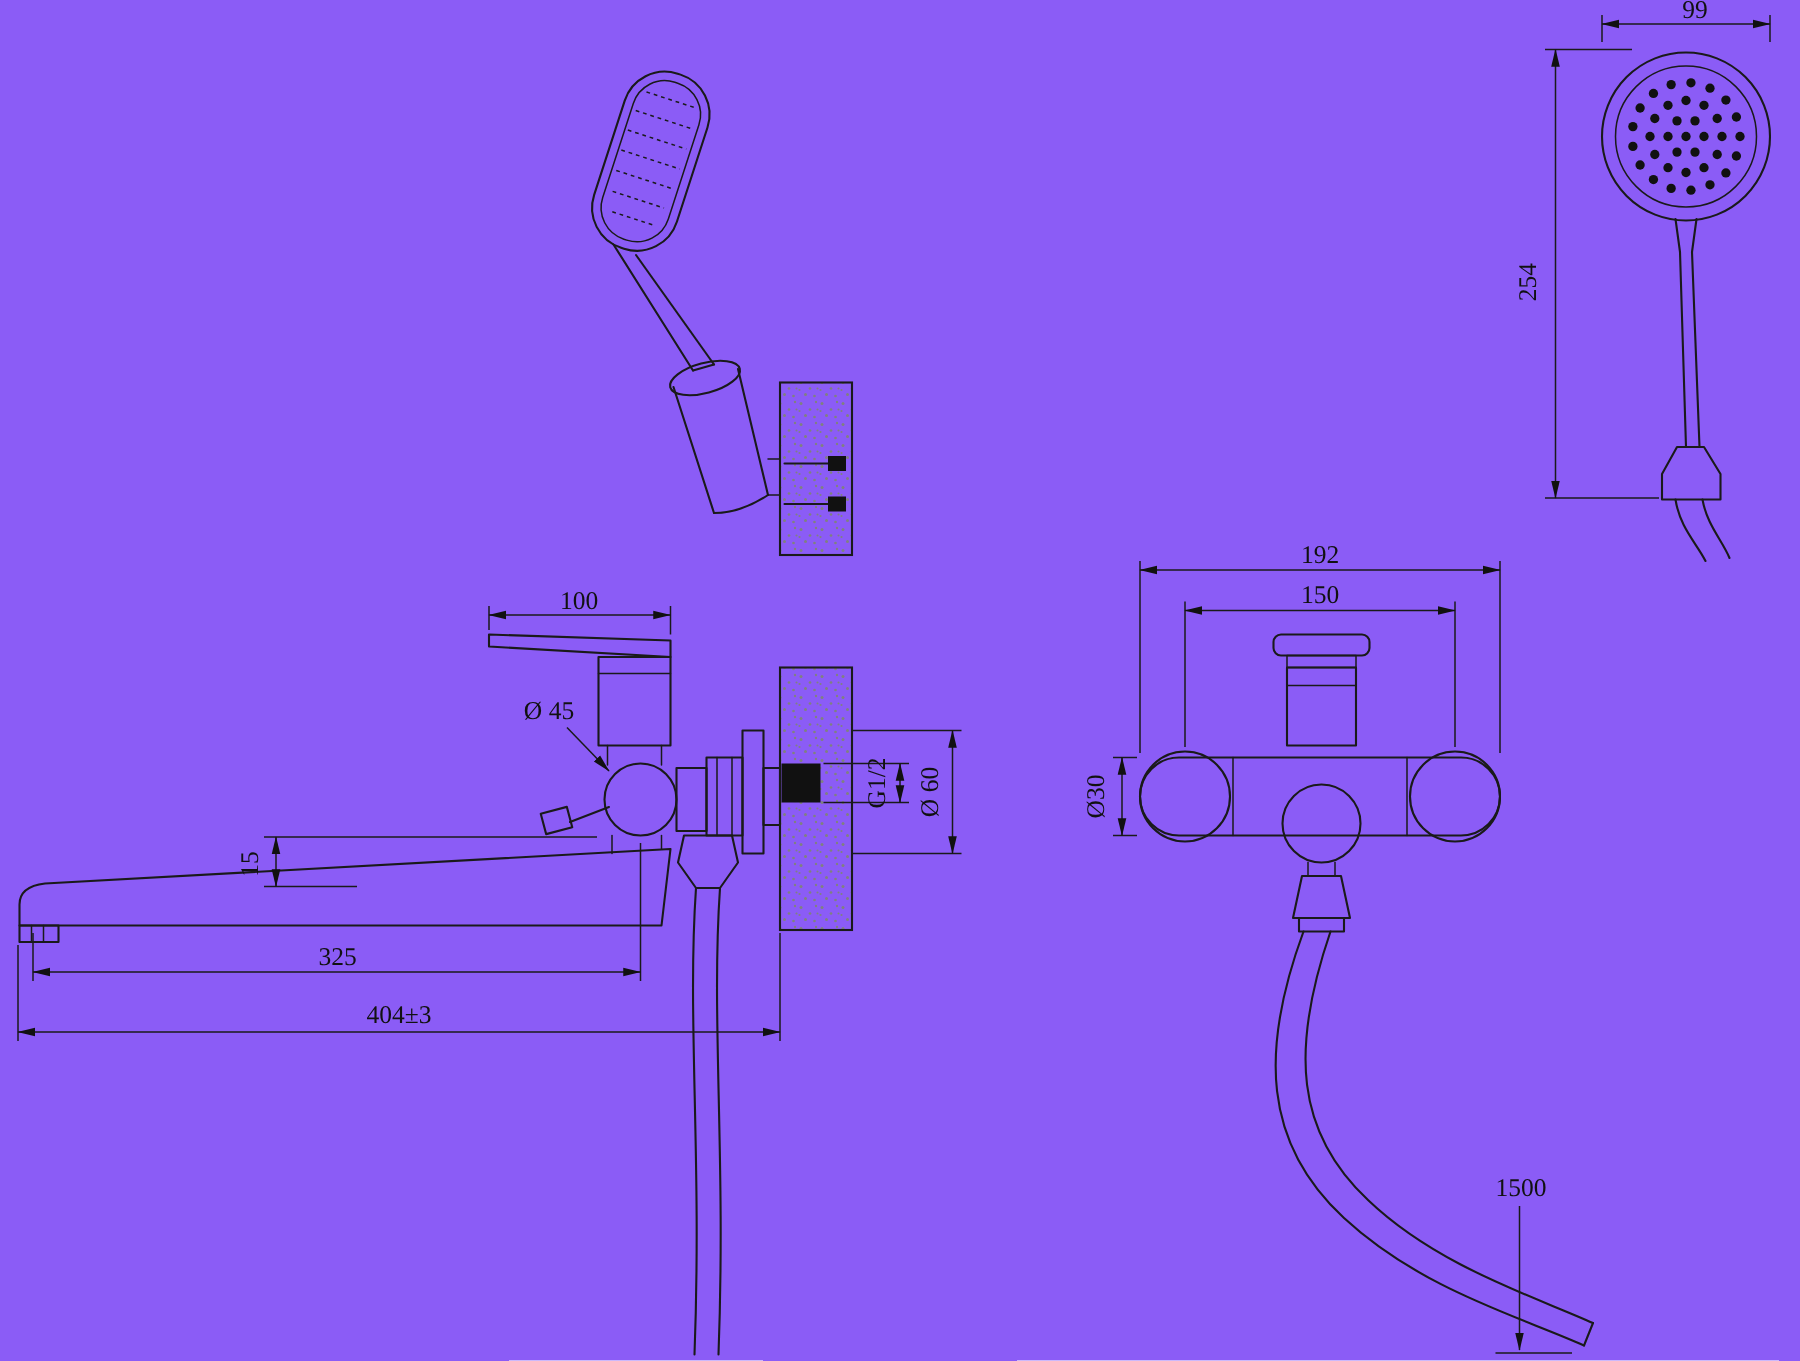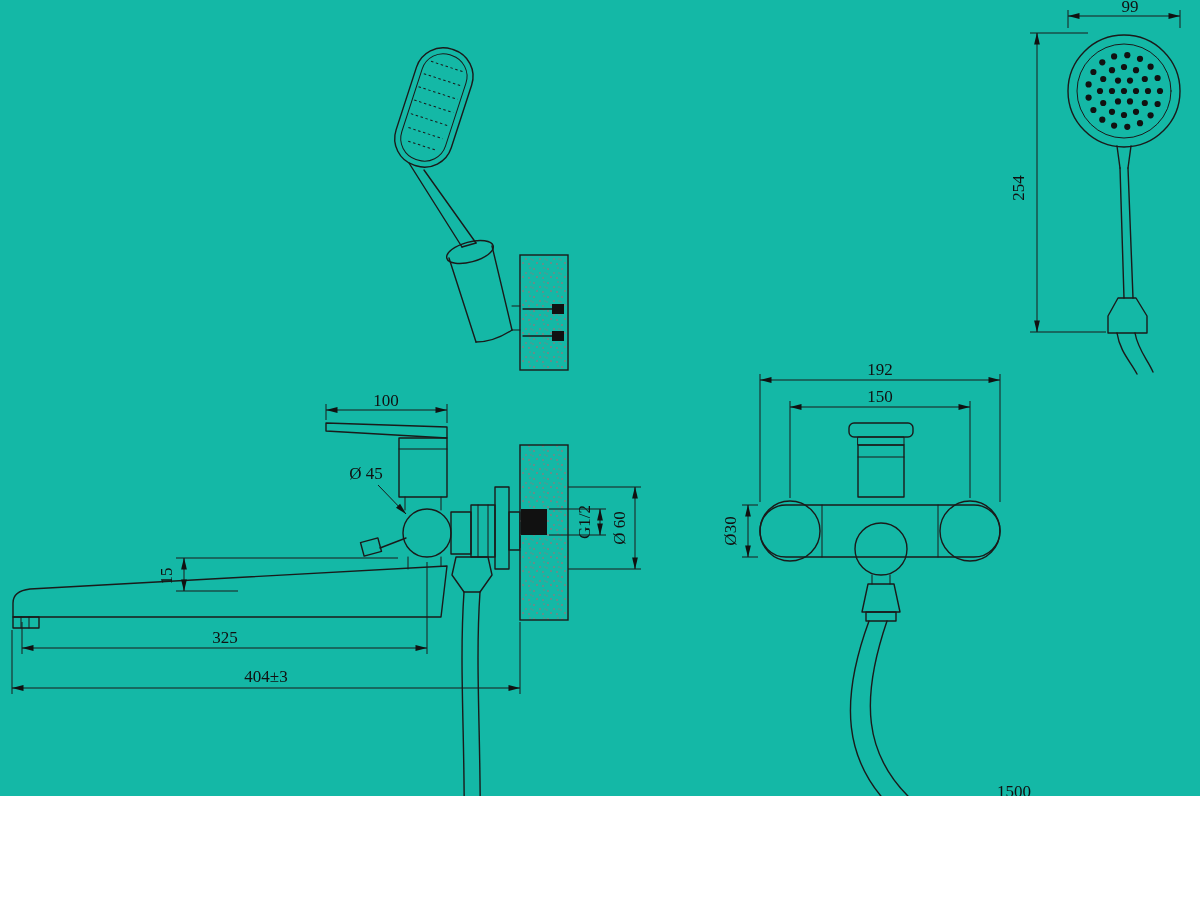"99" .canvas { background: #14b8a6 -> #8b5cf6; height: 796px -> 907px }
